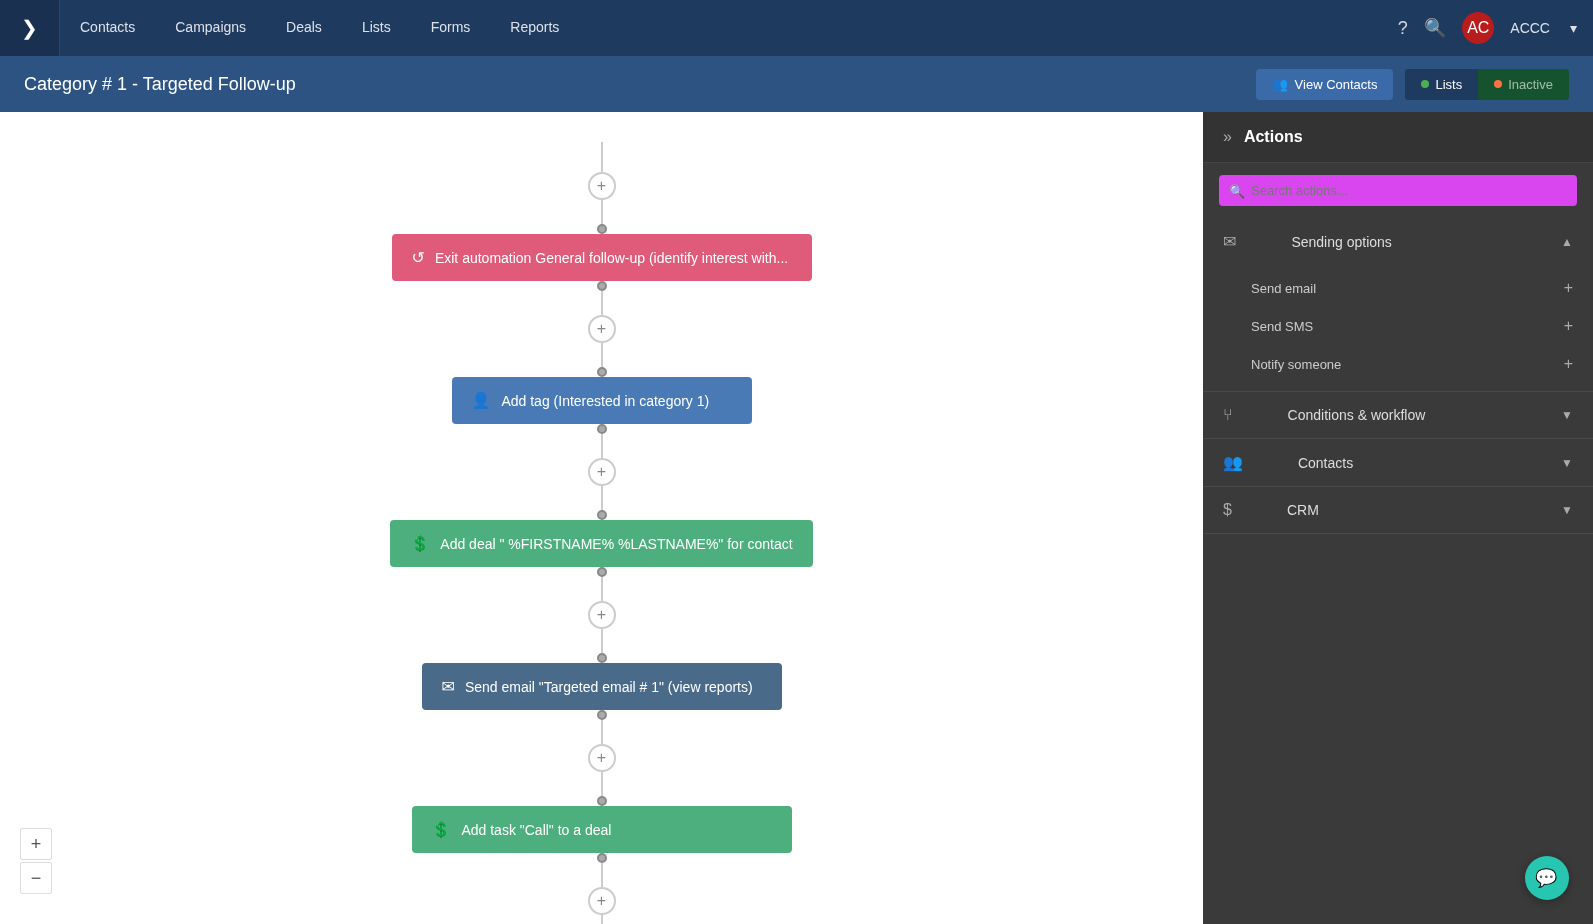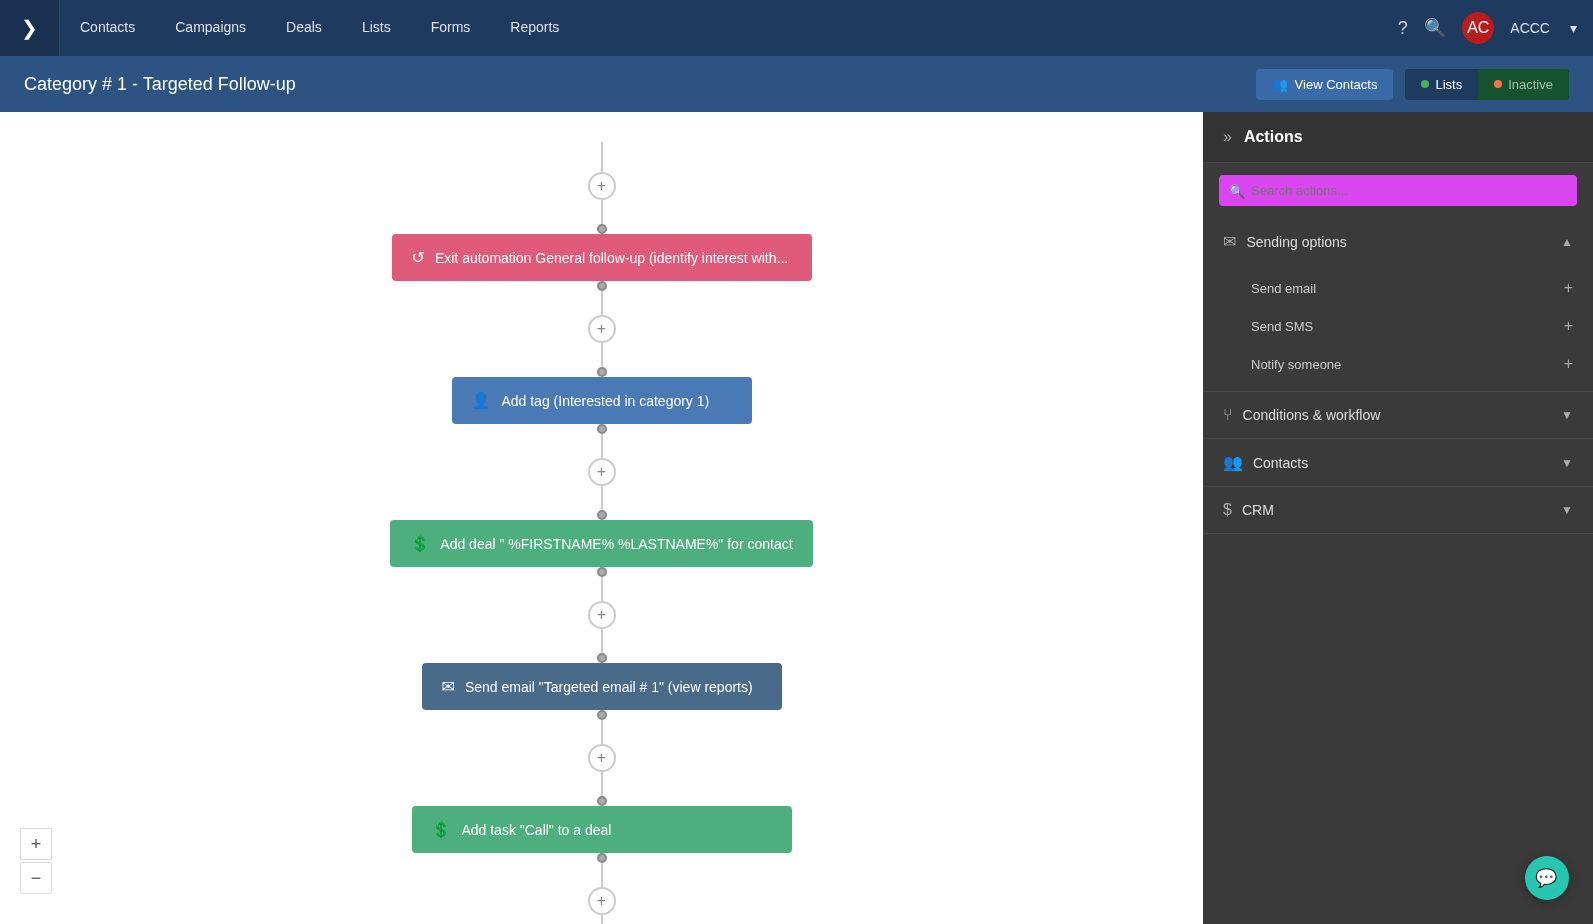"Sending options" .section-label { margin-left: none -> 45px }
